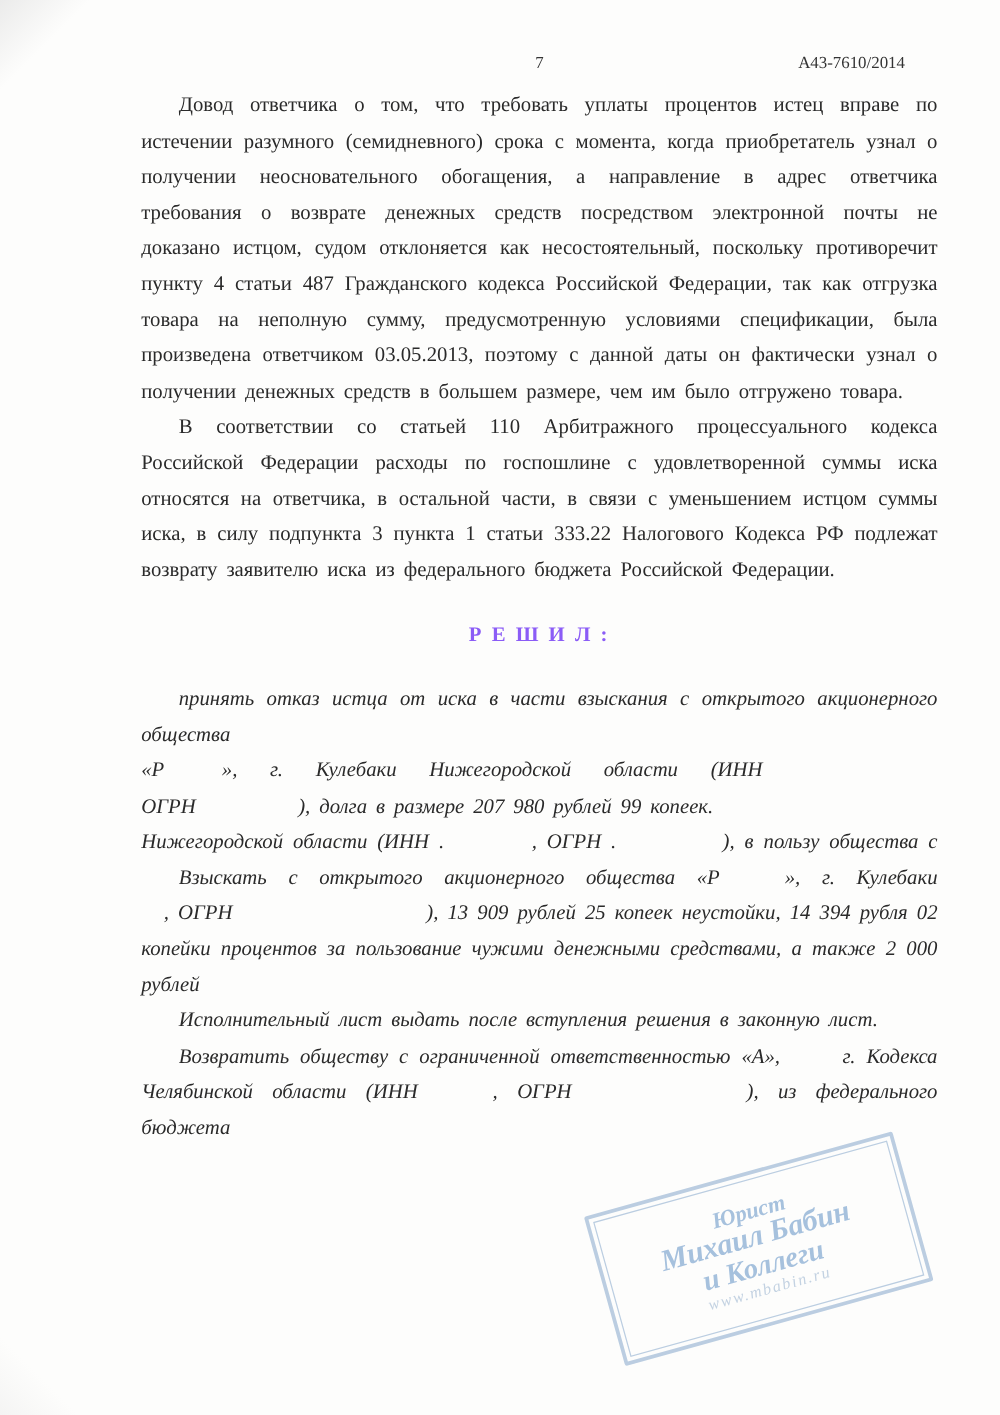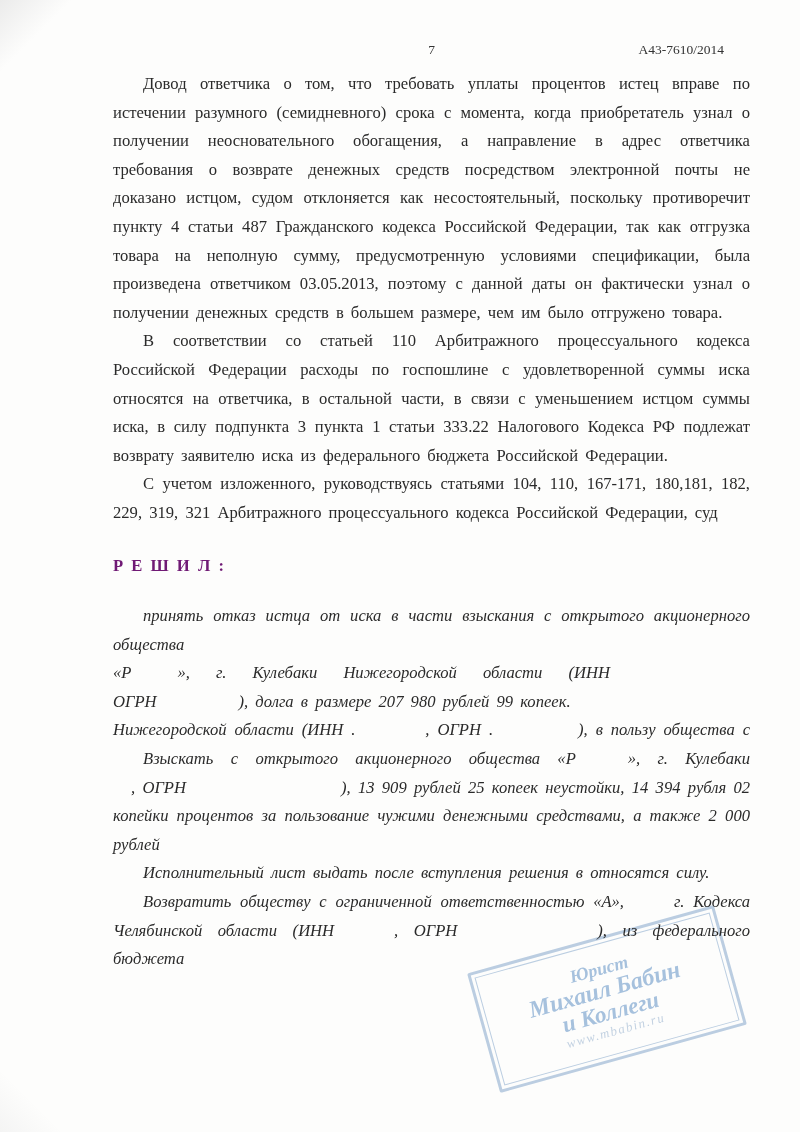"С учетом изложенного, руководствуясь" div.para { html: <div>С учетом изложенного, руководствуясь статьями 104, 110, 167-171, 180,181, 182, 229, 319, 321 Арбитражного процессуального кодекса Российской Федерации, суд</div> -> none }
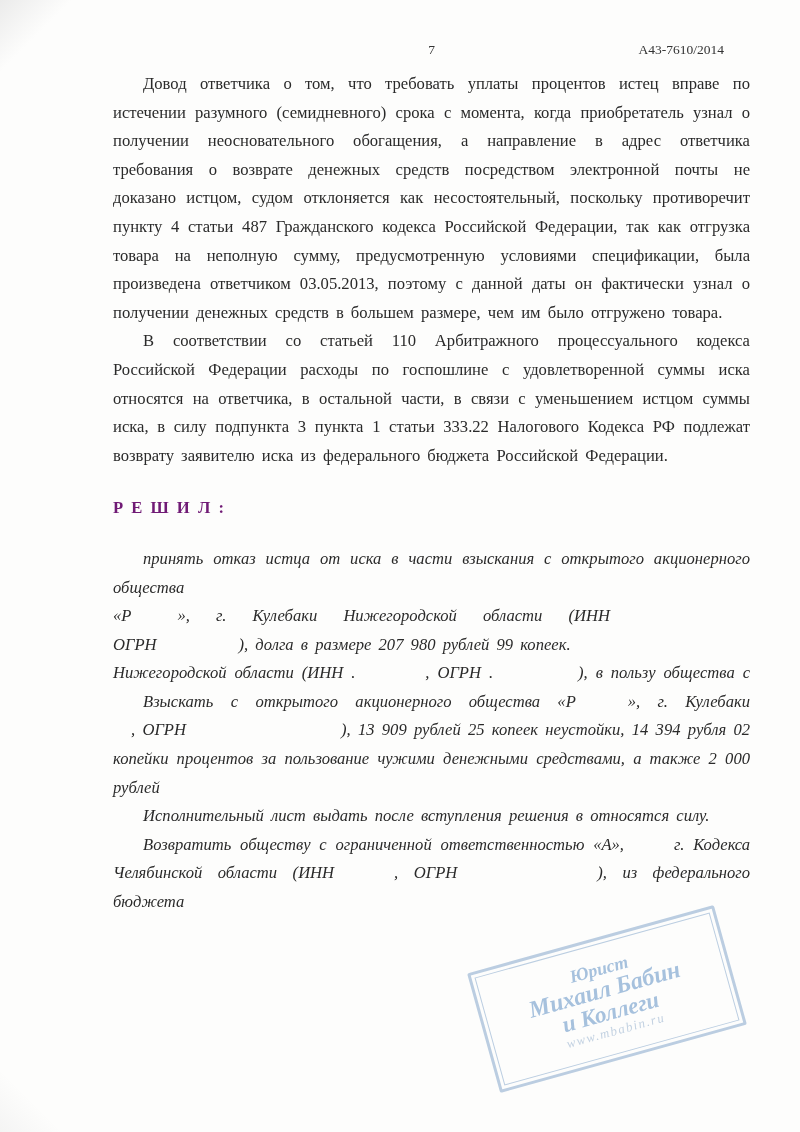"Р Е Ш И Л" .heading { color: #701a75 -> #8b5cf6; text-align: none -> center }
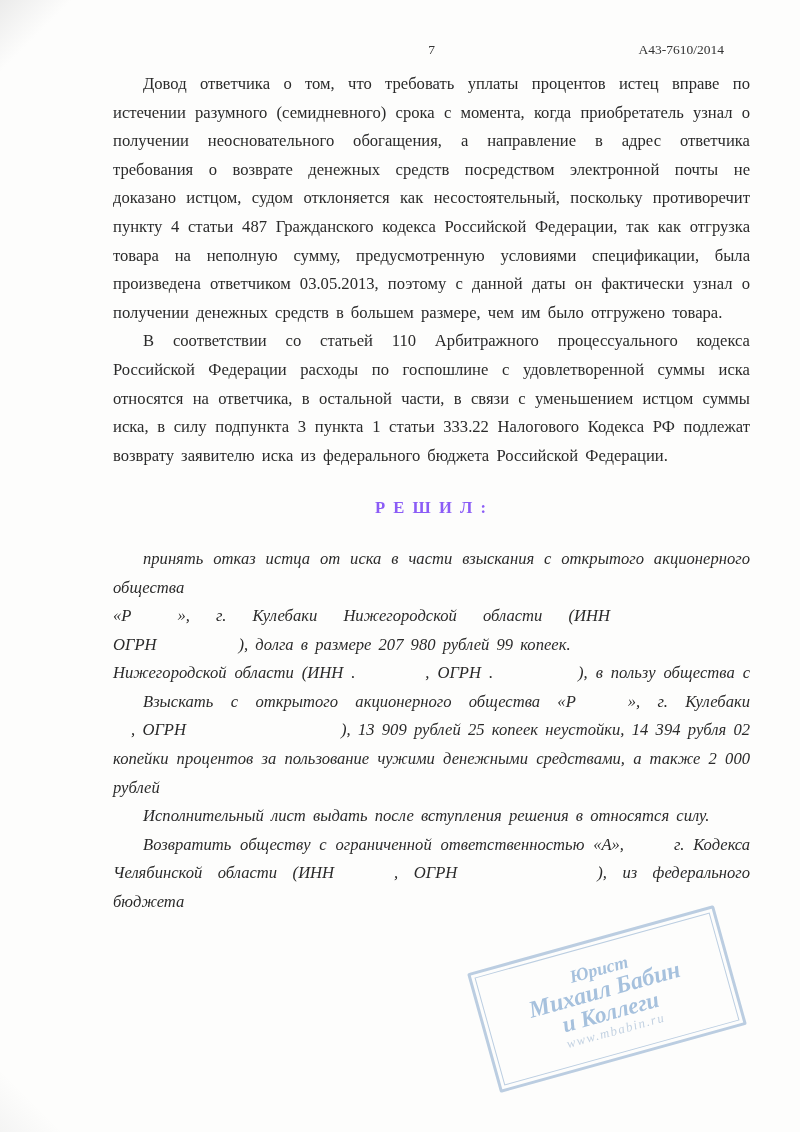"Исполнительный лист выдать после" span { text: относятся силу -> законную лист }
